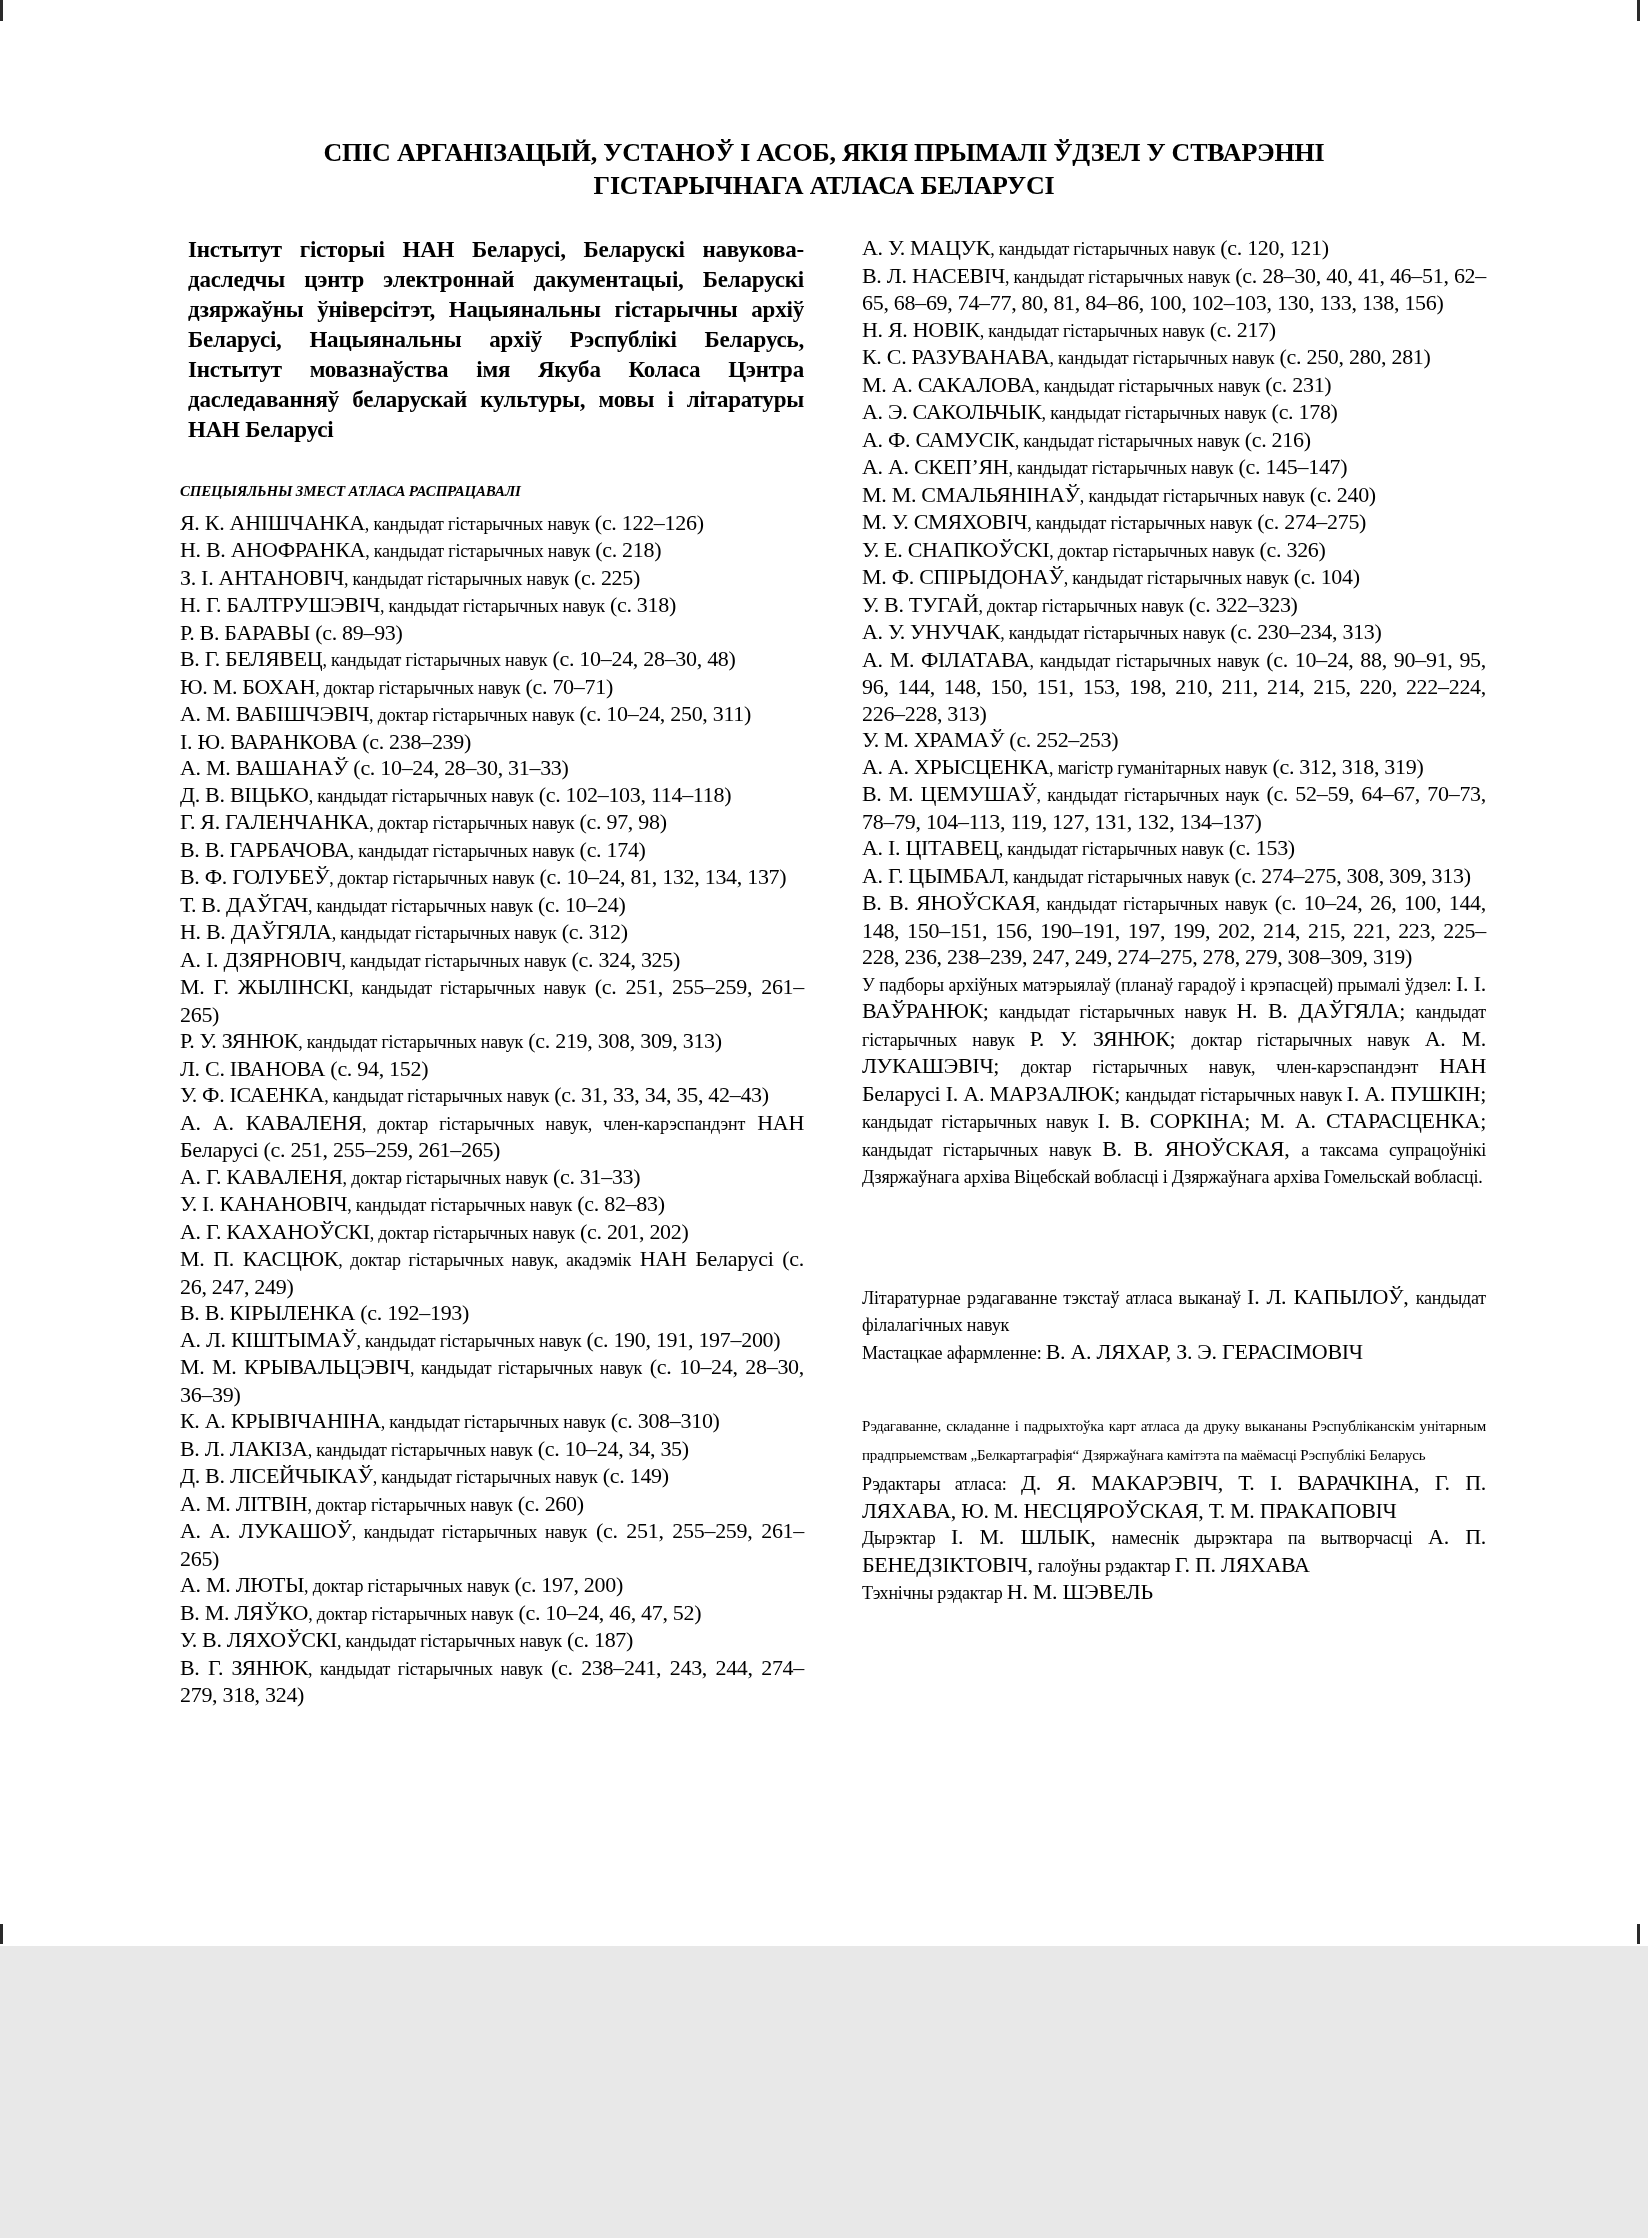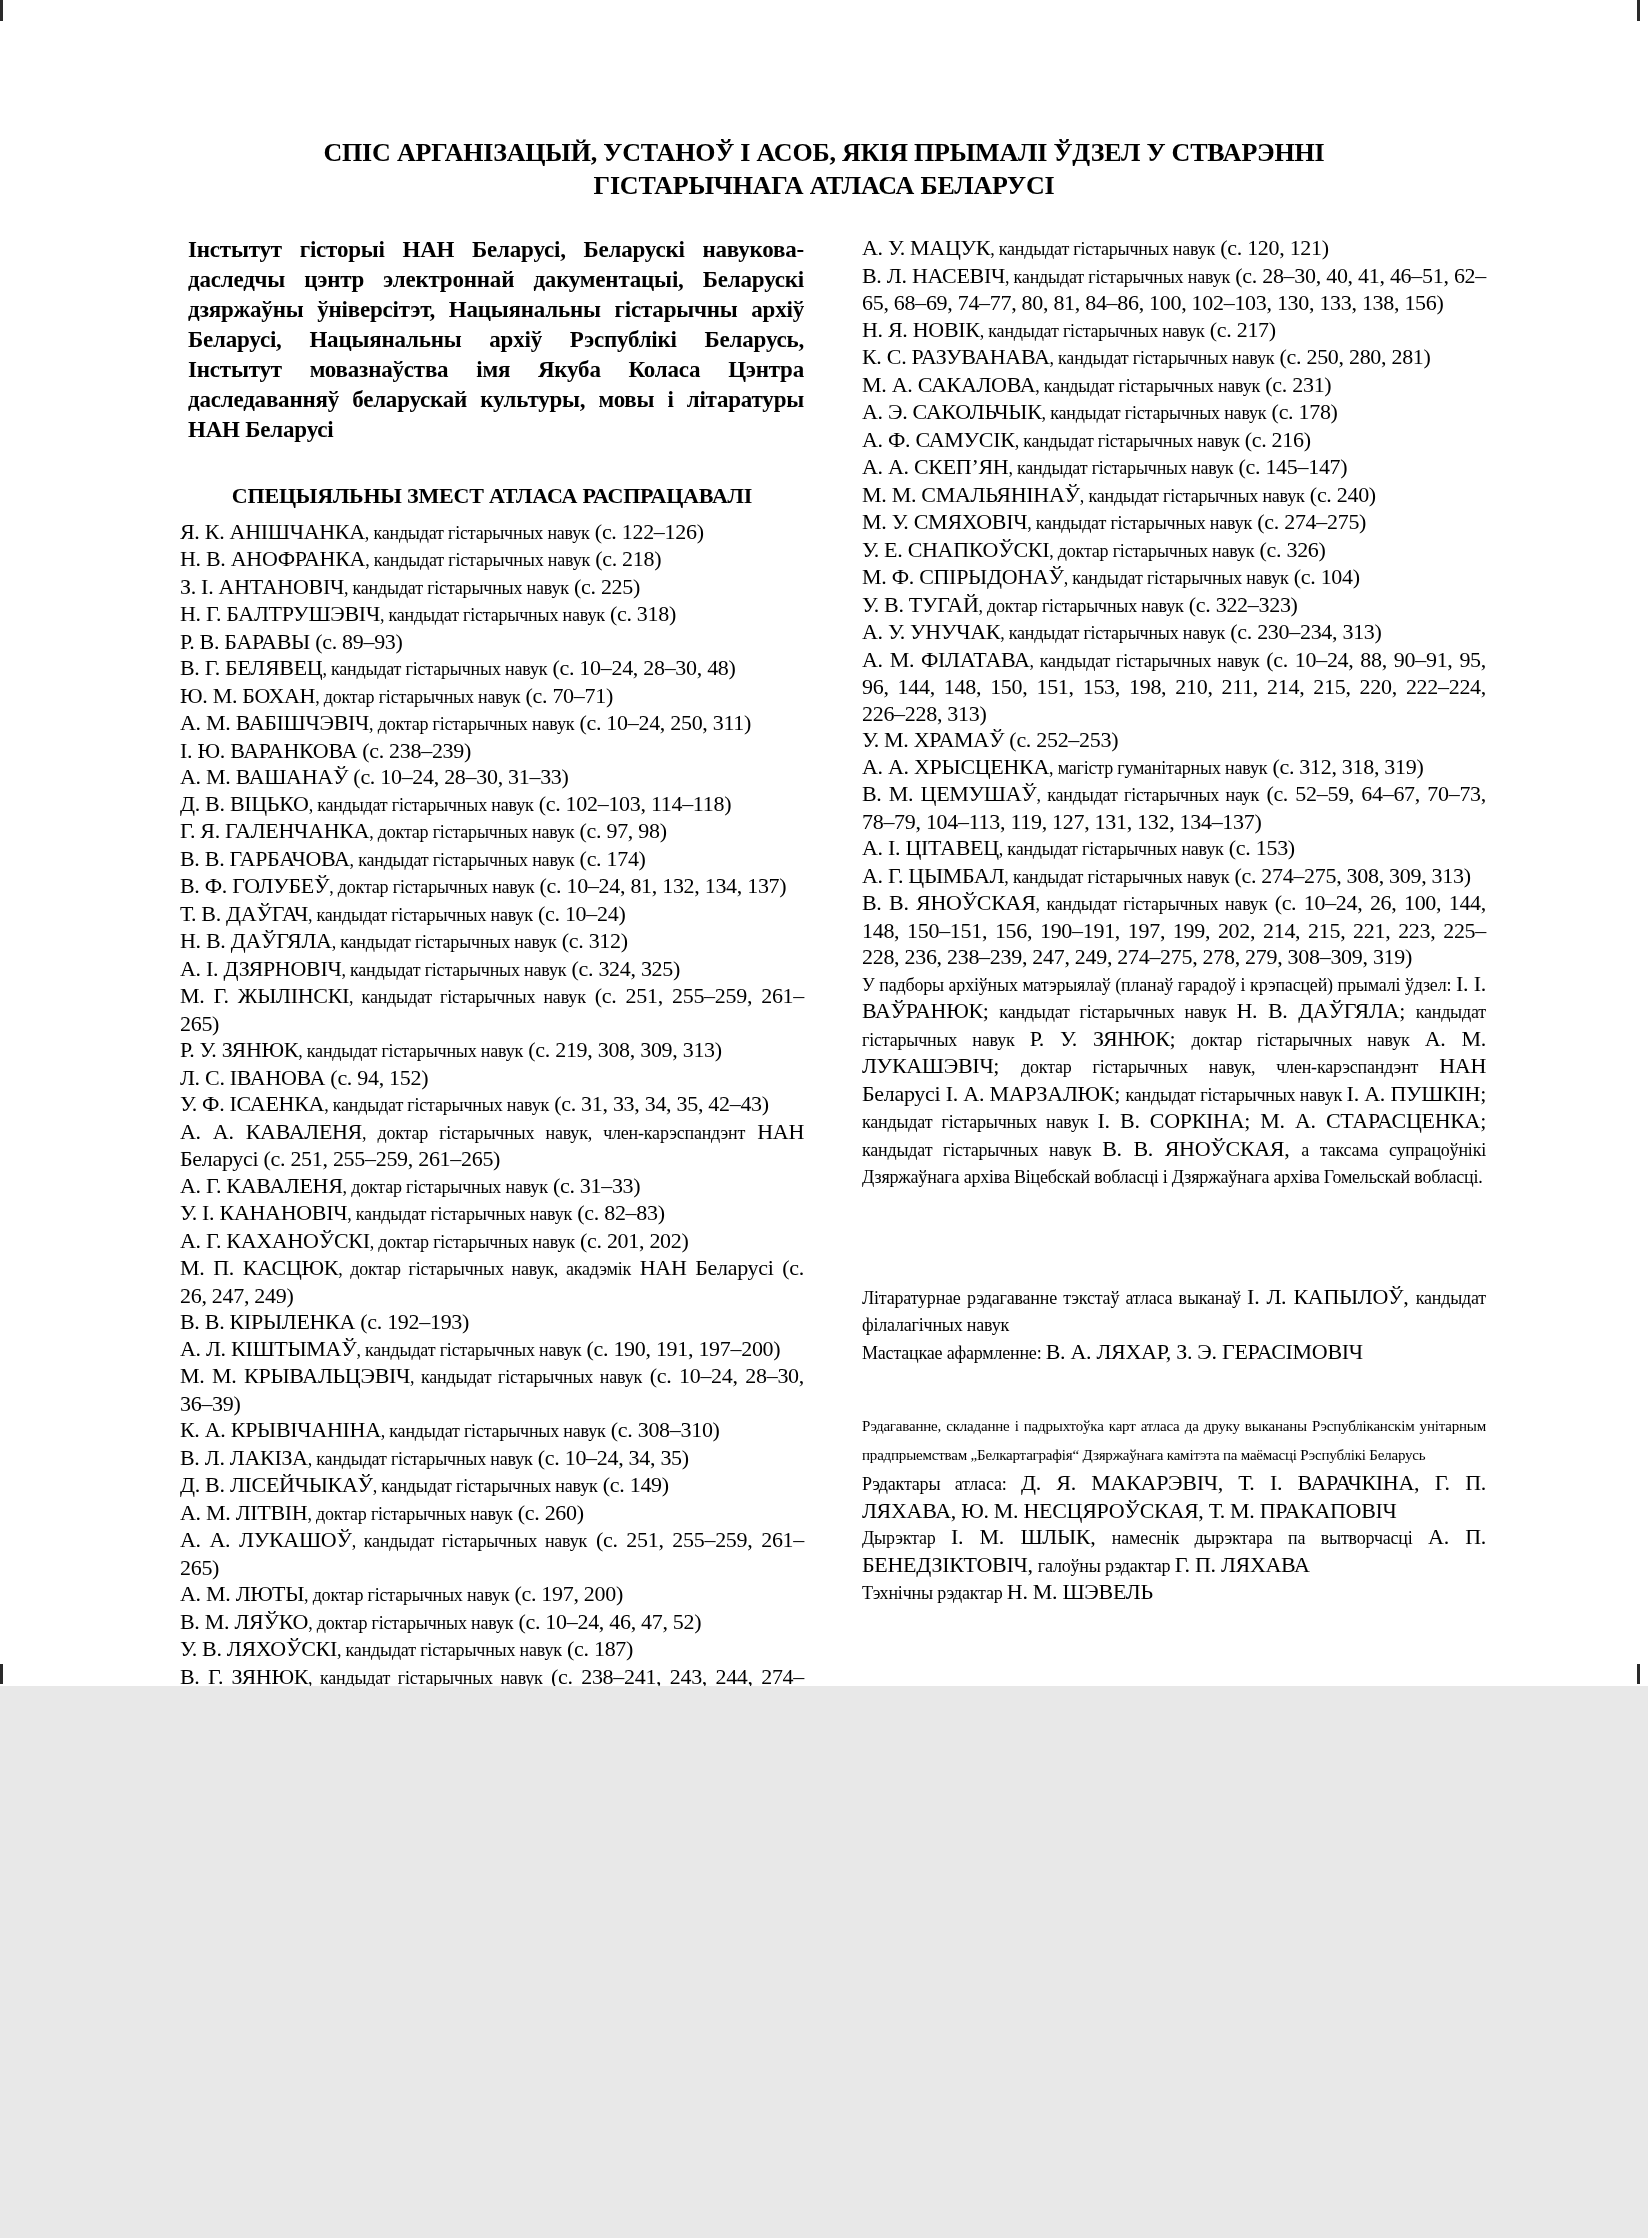"СПІС АРГАНІЗАЦЫЙ, УСТАНОЎ І АСОБ," .page { height: 1686px -> 1946px }
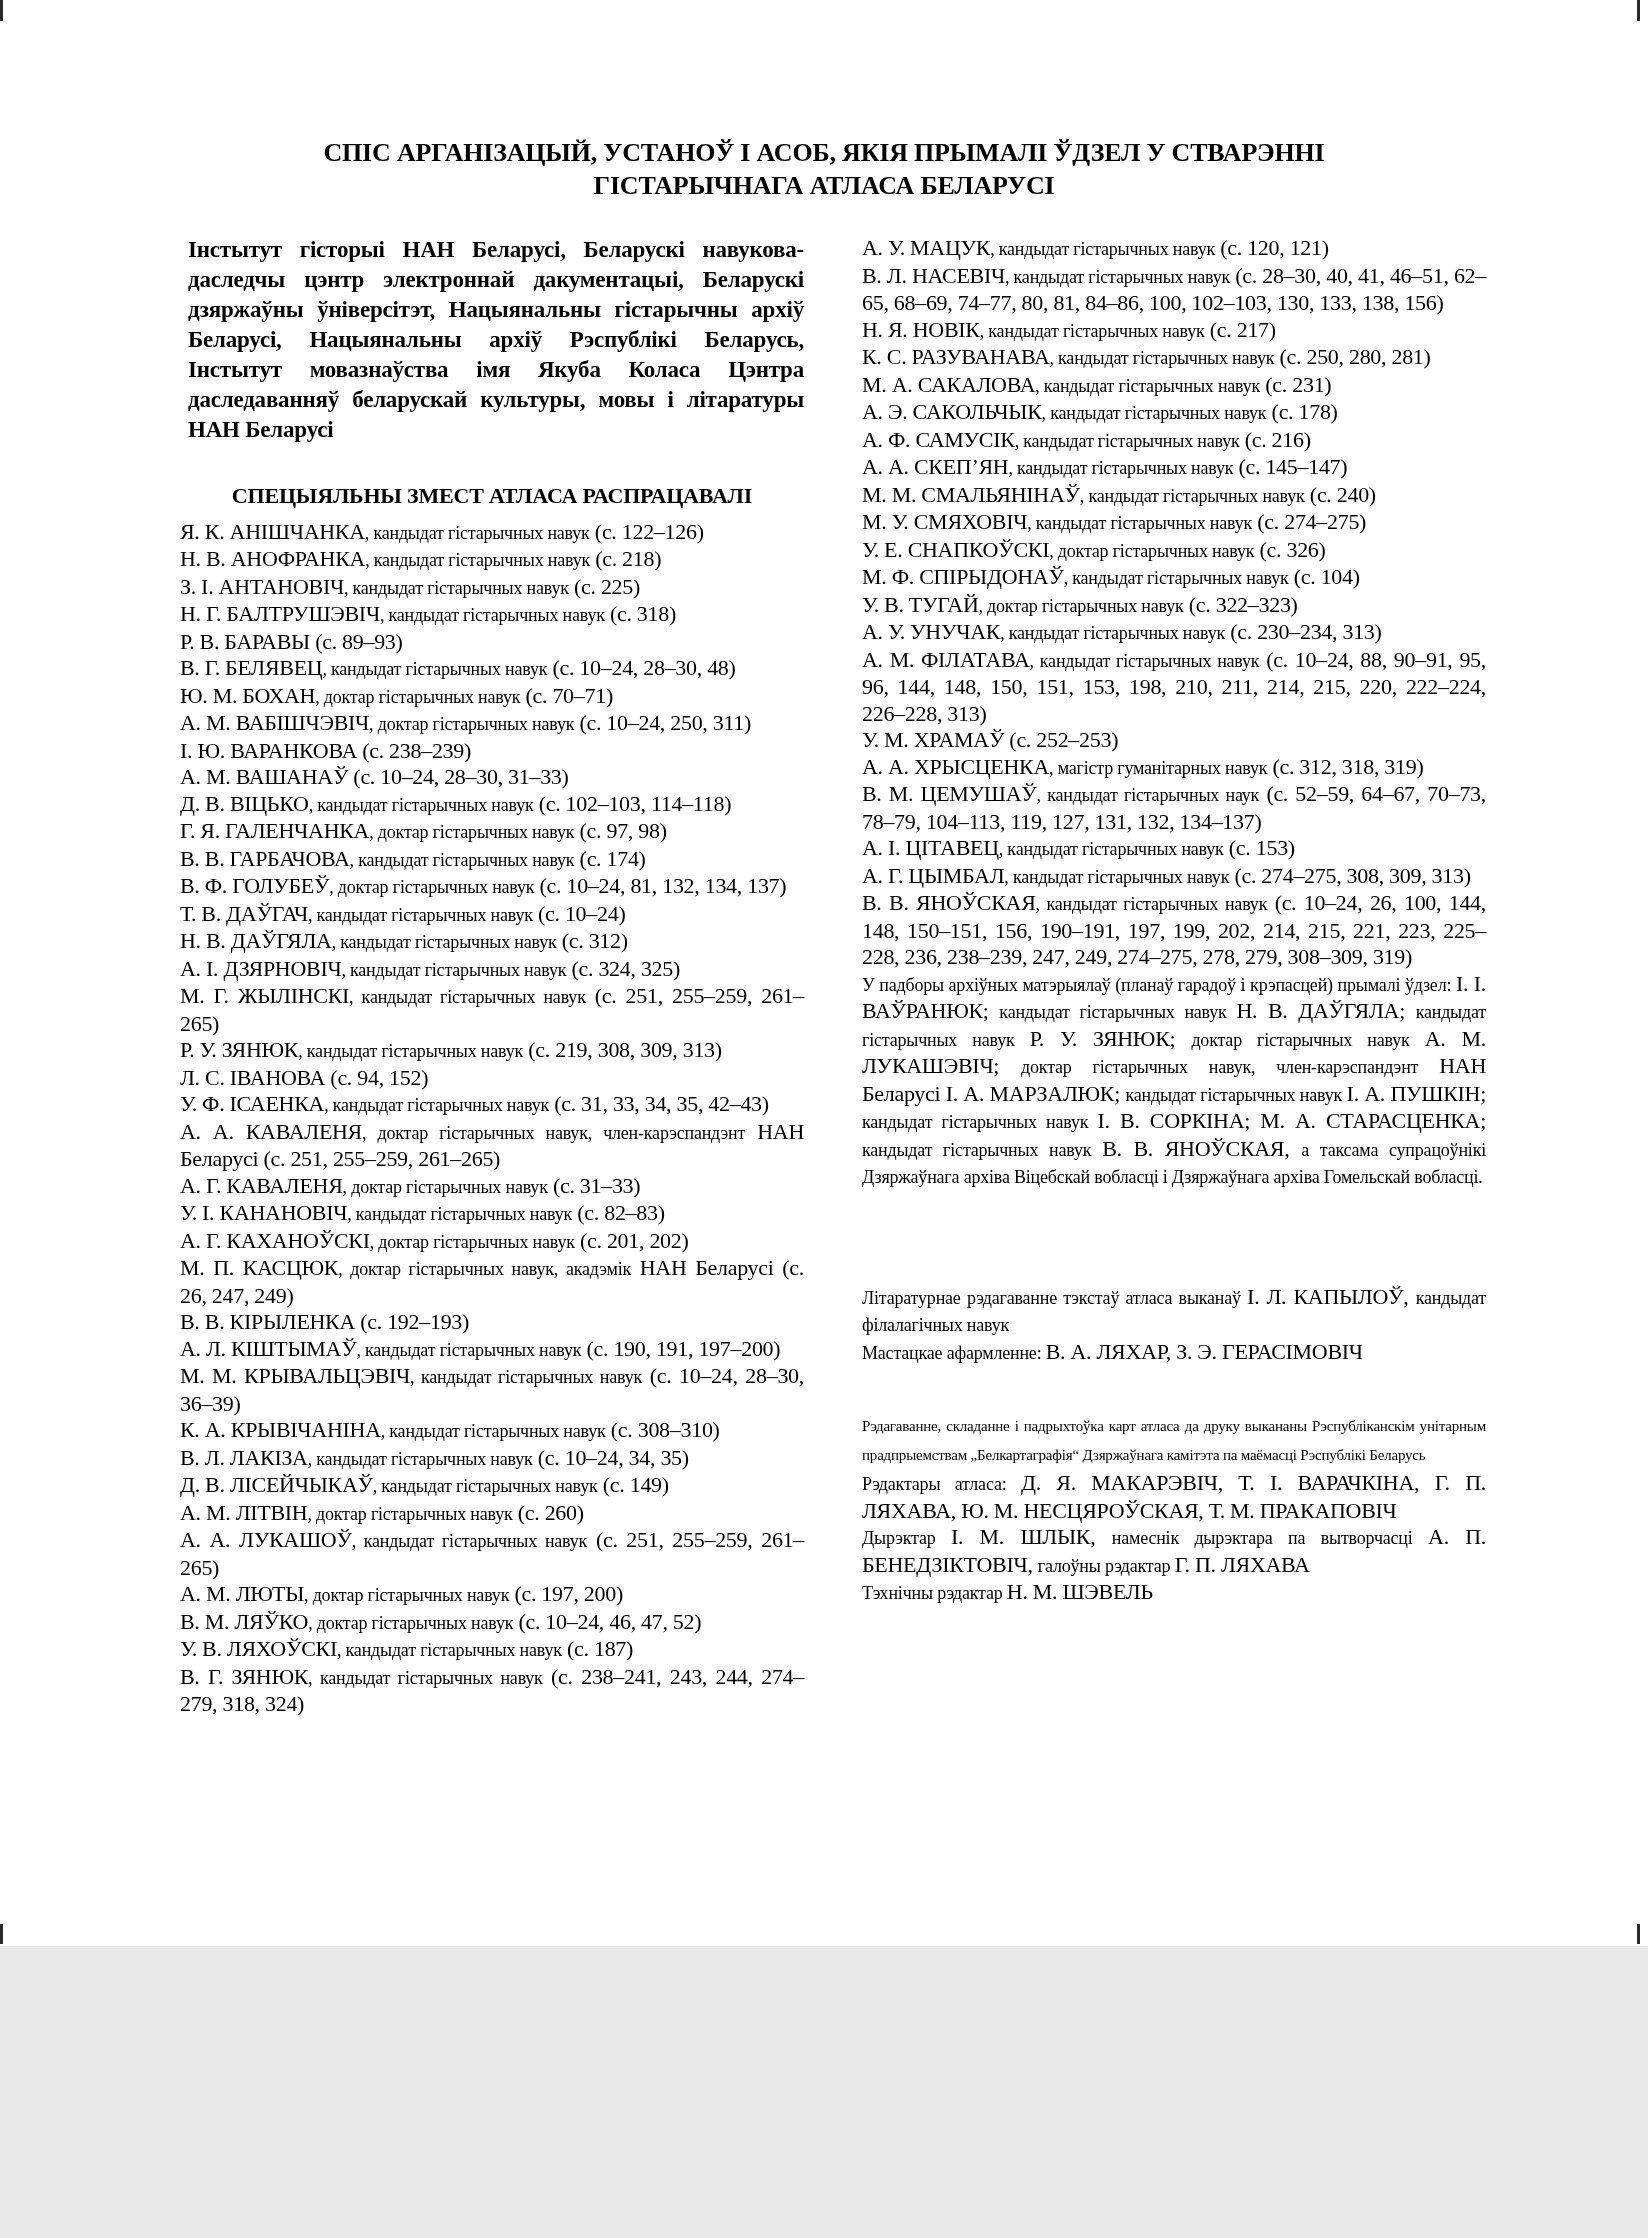"СПЕЦЫЯЛЬНЫ ЗМЕСТ АТЛАСА РАСПРАЦАВАЛІ" .section-heading { font-size: 22px -> 15px; font-style: none -> italic; text-align: center -> none }
